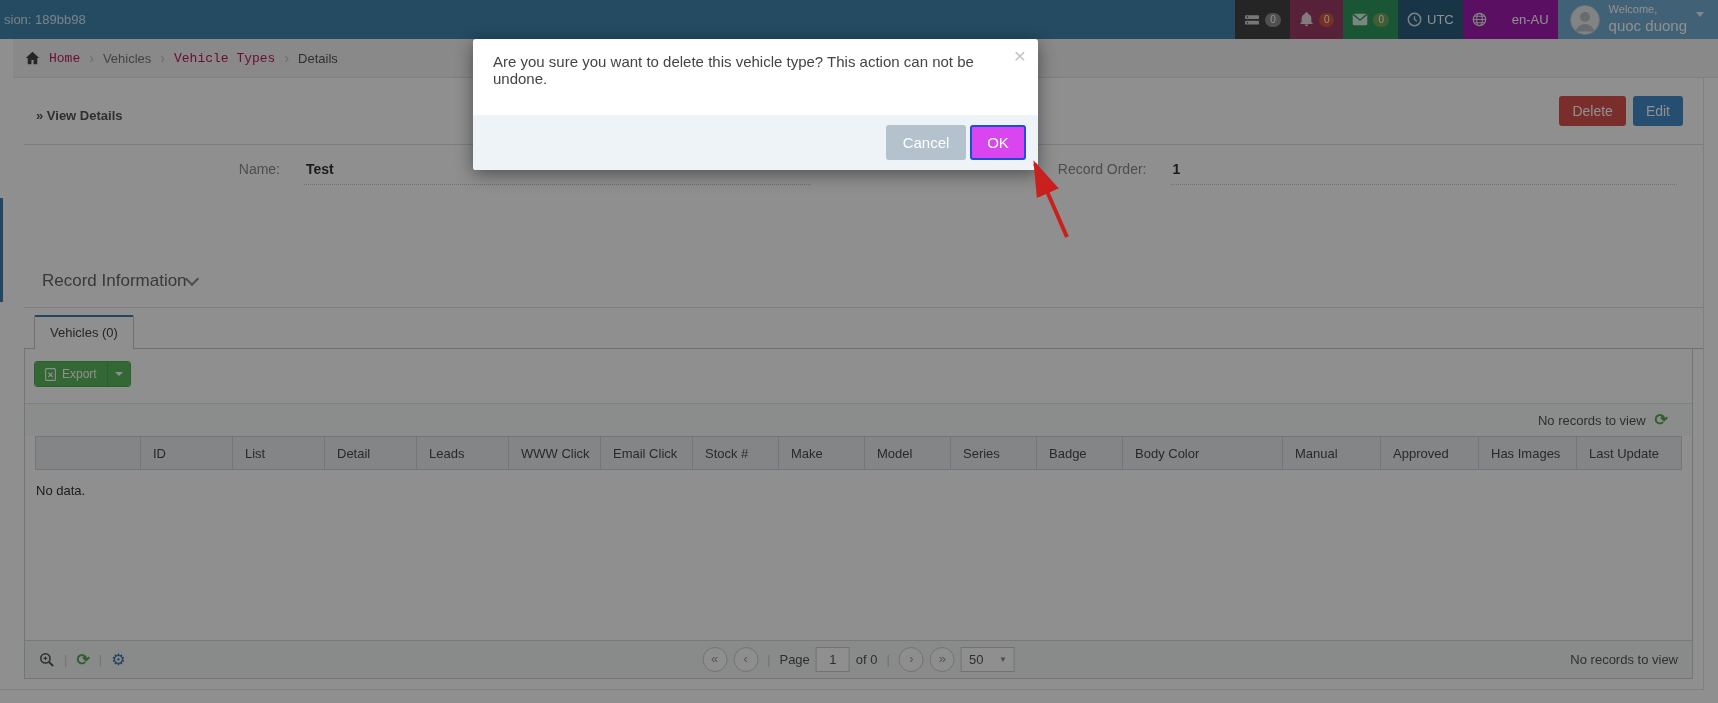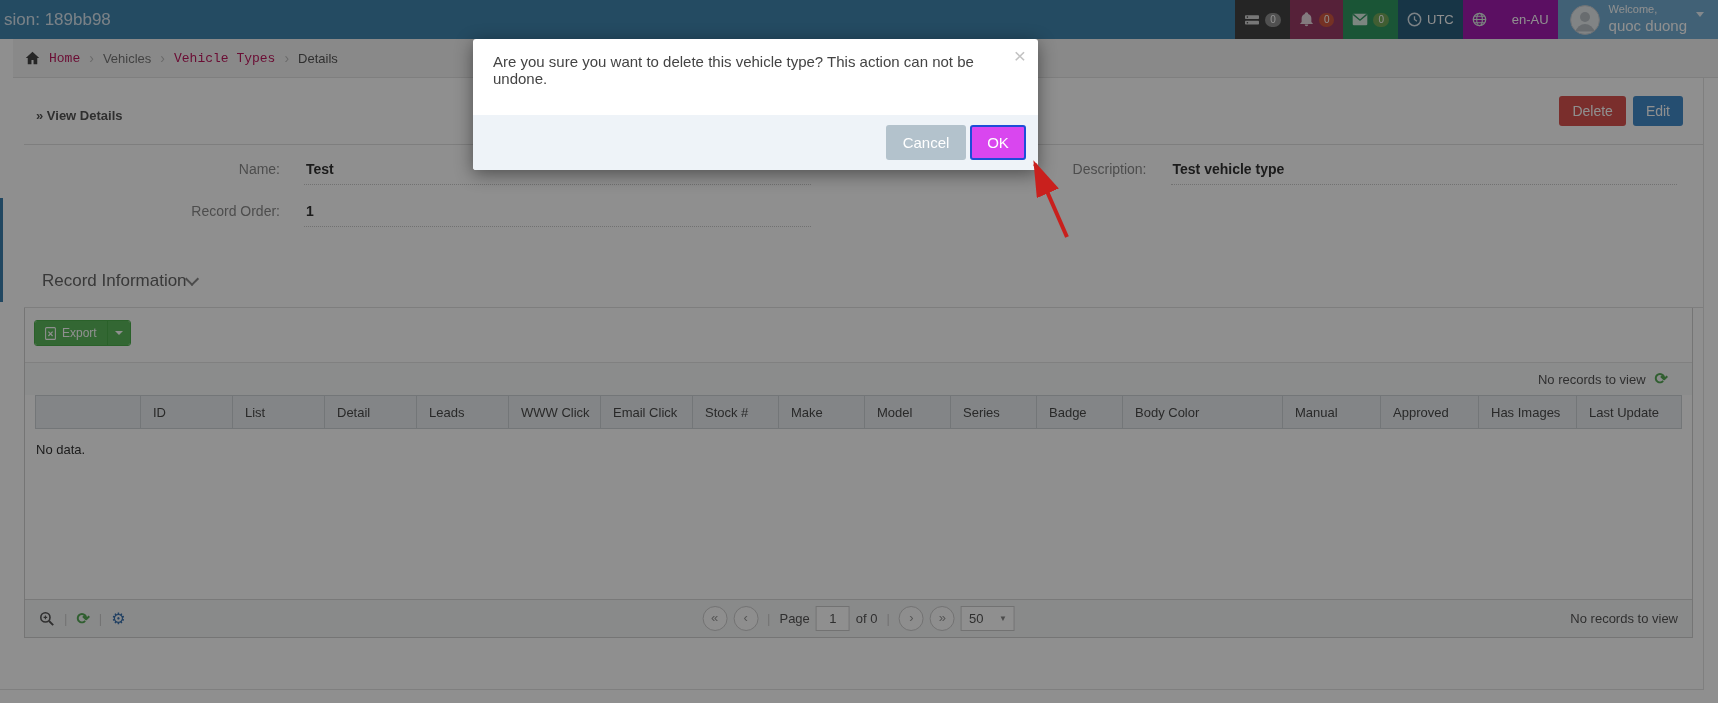"sion: 189bb98" .nav-version { font-size: 17px -> 13px }
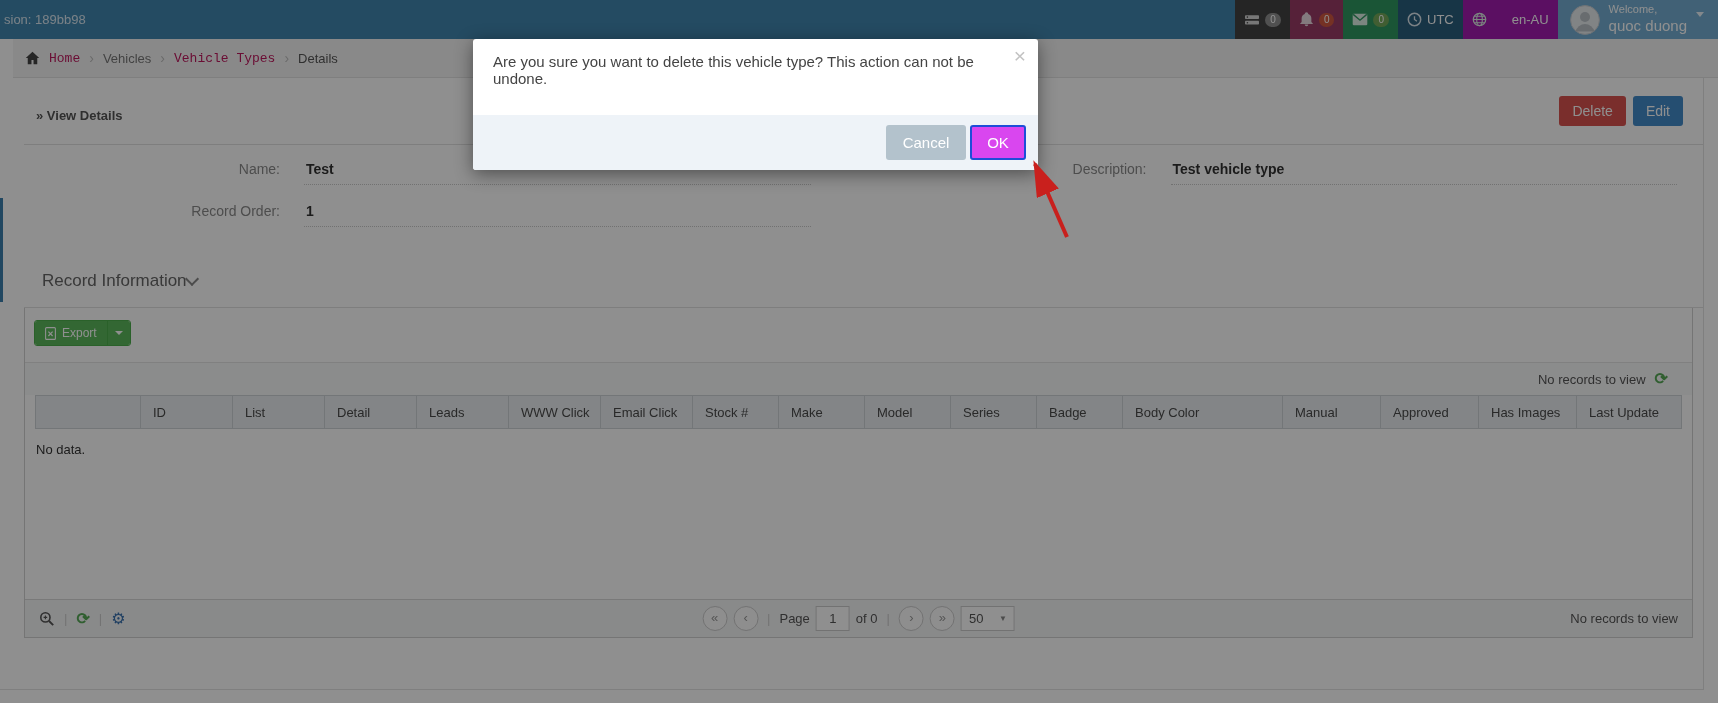"Description:" div.field { html: <div> <span>Description:</span> <span>Test vehicle type</span> </div> -> none }
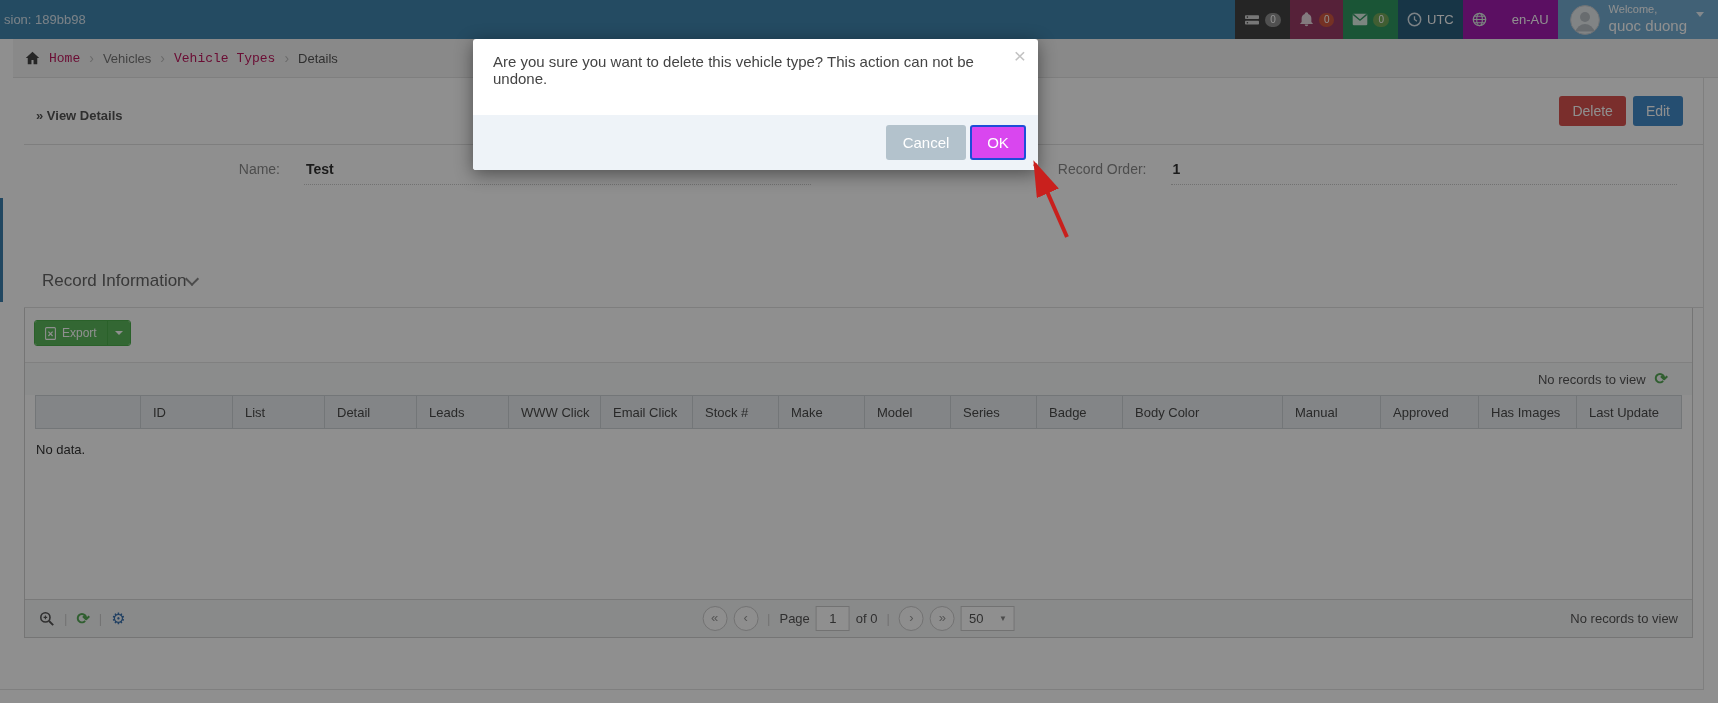"Vehicles (0)" div.tabs { html: none -> <div> <span>Vehicles (0)</span> </div> }
